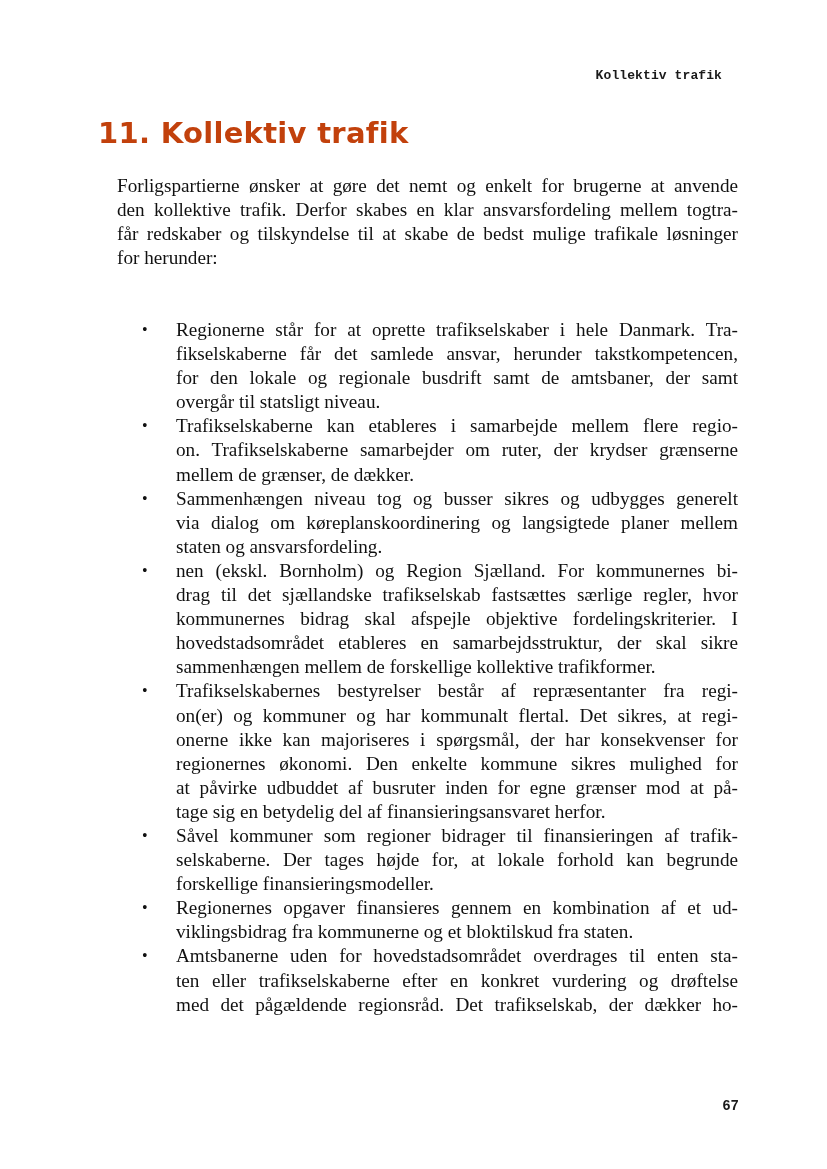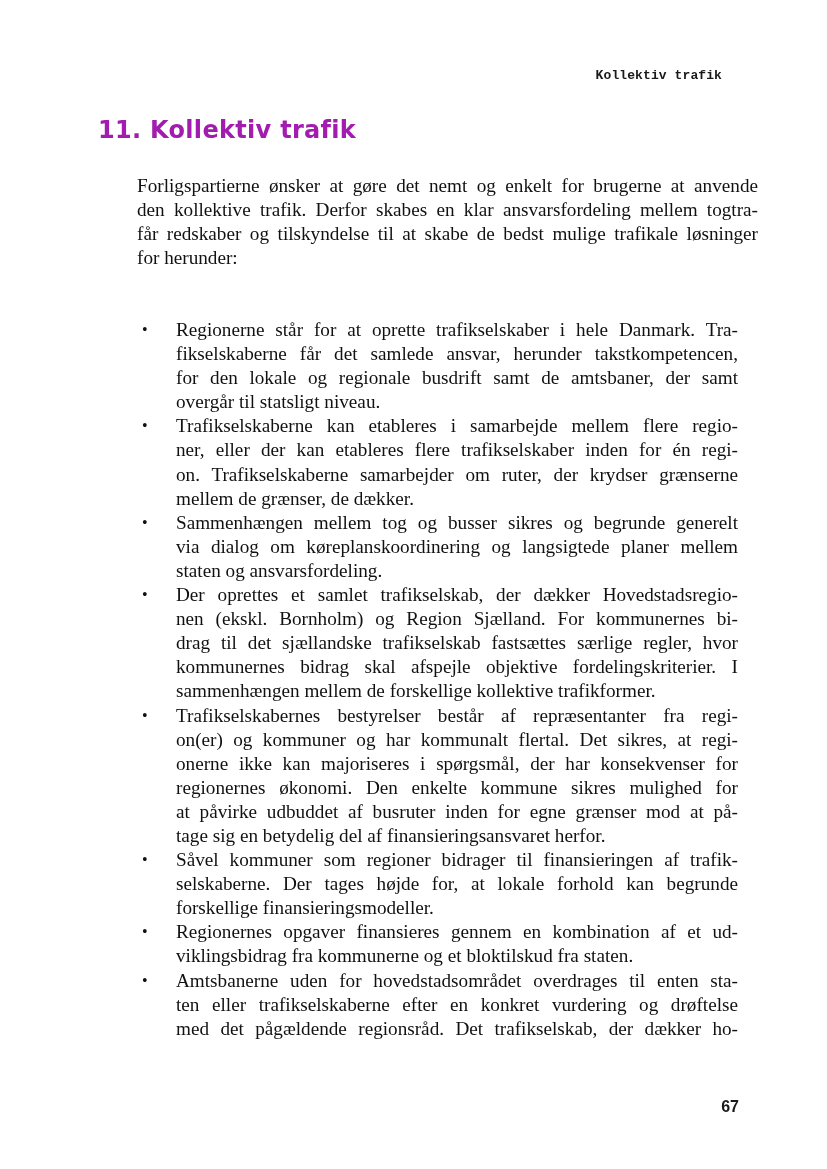"11. Kollektiv trafik" .chapter-title { color: #a21caf -> #c2410c; font-size: 24px -> 29px }
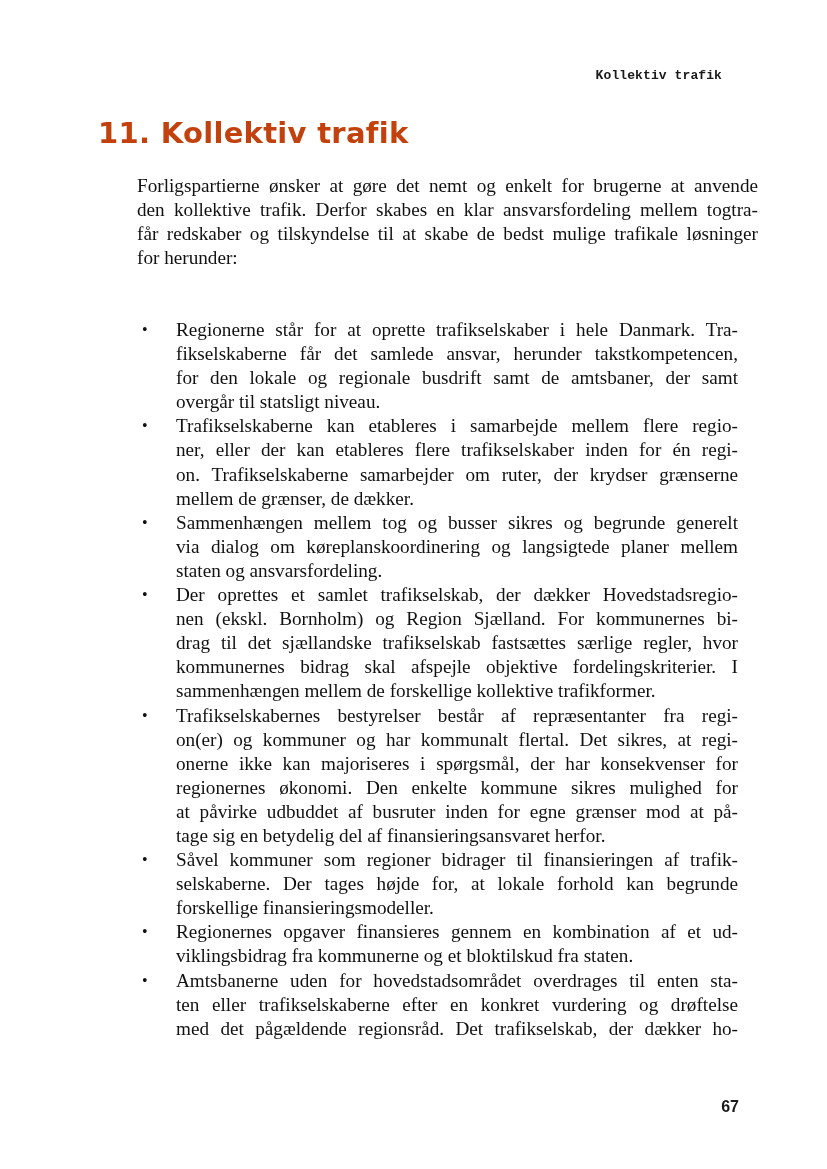"Forligspartierne ønsker at gøre det" .body-text { margin-left: 20px -> none }
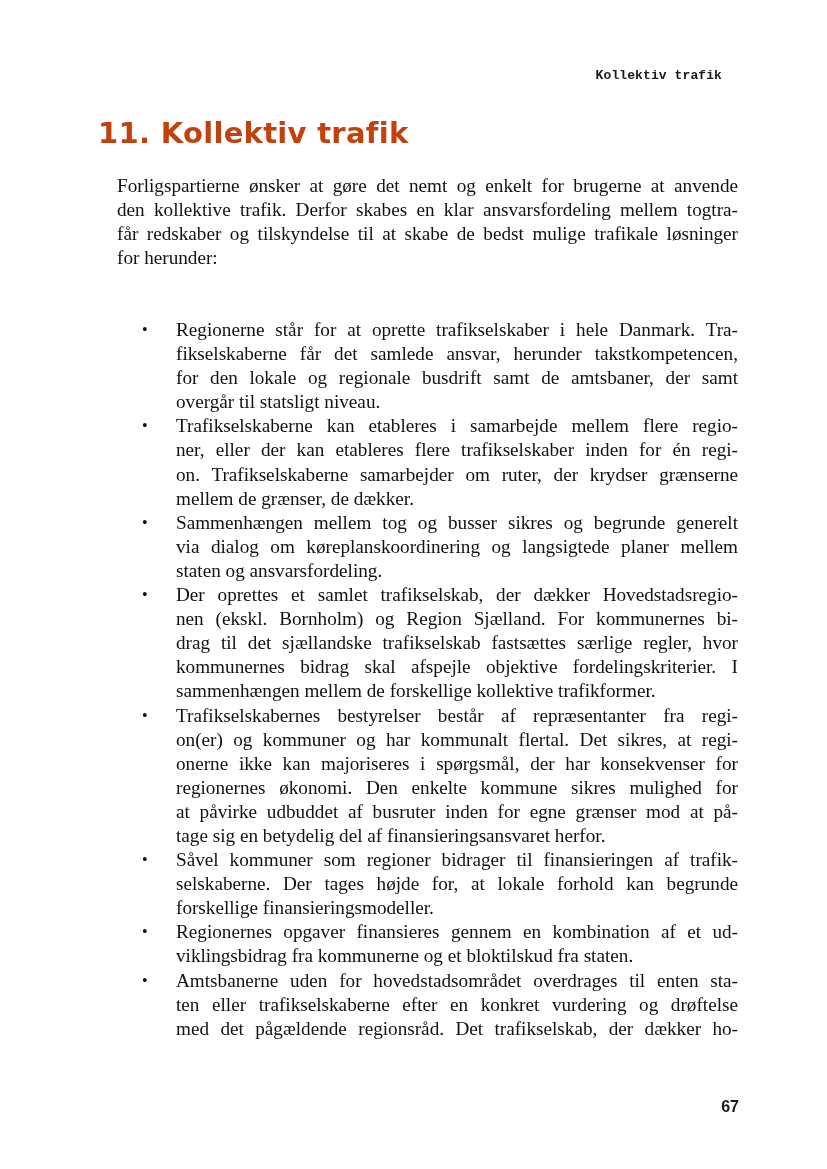"ner, eller der kan etableres" span.line { html: <span>ner, eller der kan etableres flere trafikselskaber inden for én regi-</span> -> none }
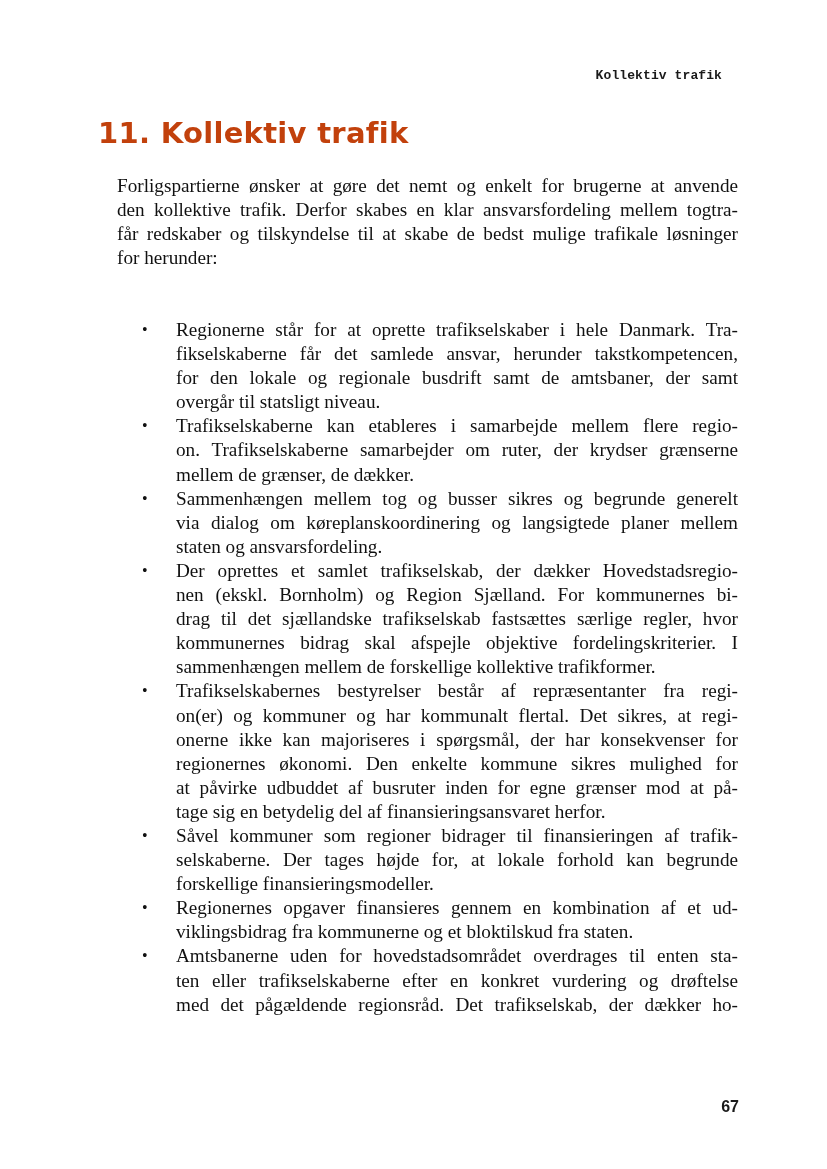"Sammenhængen mellem tog og busser" span.line { text: mellem tog og busser sikres og begrunde -> niveau tog og busser sikres og udbygges }
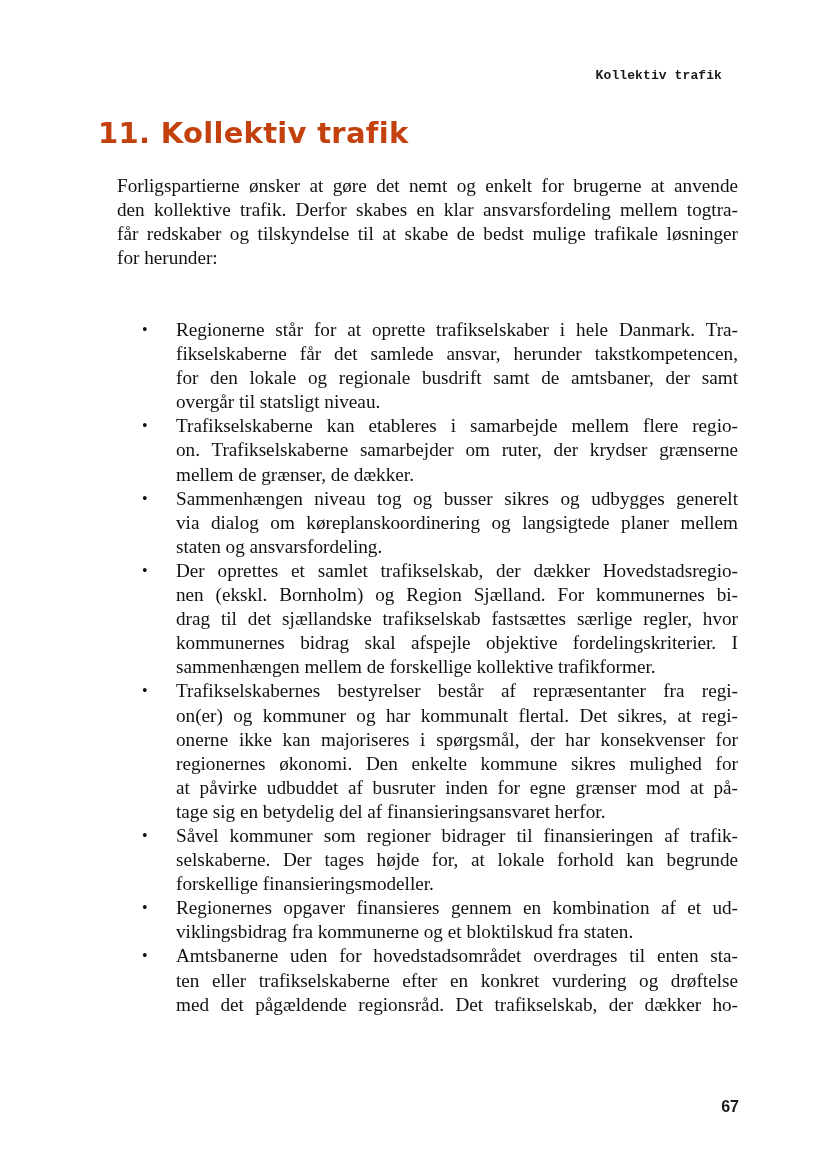"Der oprettes et samlet trafikselskab," span.line { html: <span>Der oprettes et samlet trafikselskab, der dækker Hovedstadsregio-</span> -> none }
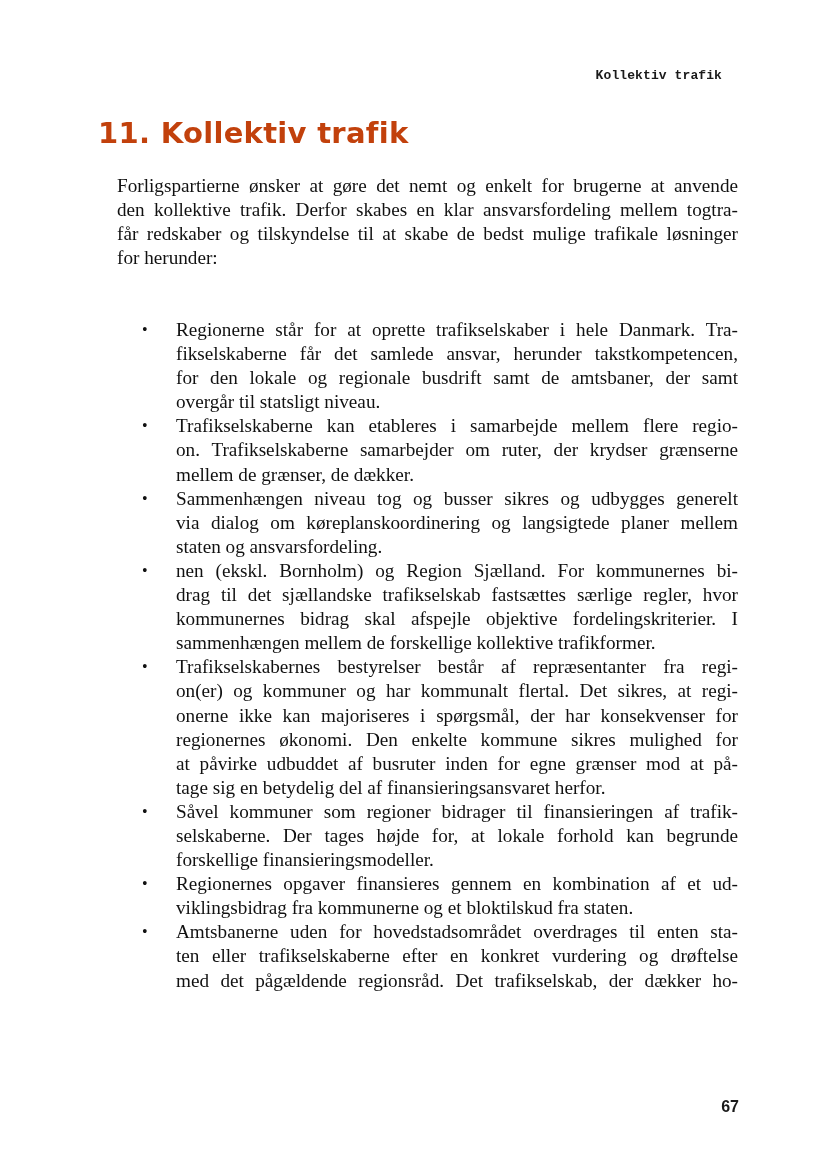"hovedstadsområdet etableres en" span.line { html: none -> <span>hovedstadsområdet etableres en samarbejdsstruktur, der skal sikre</span> }
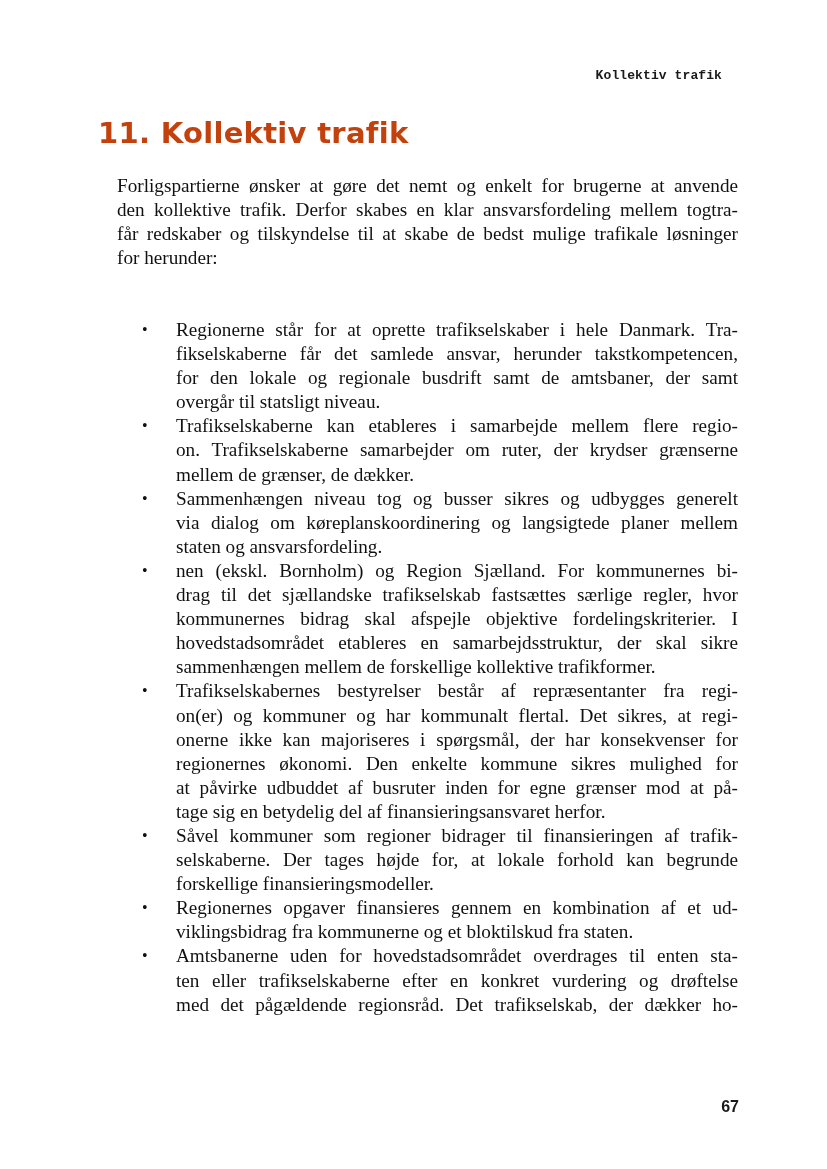"67" .page-number { font-family: Liberation Sans, sans-serif -> Liberation Mono, monospace; font-size: 16px -> 14px }
